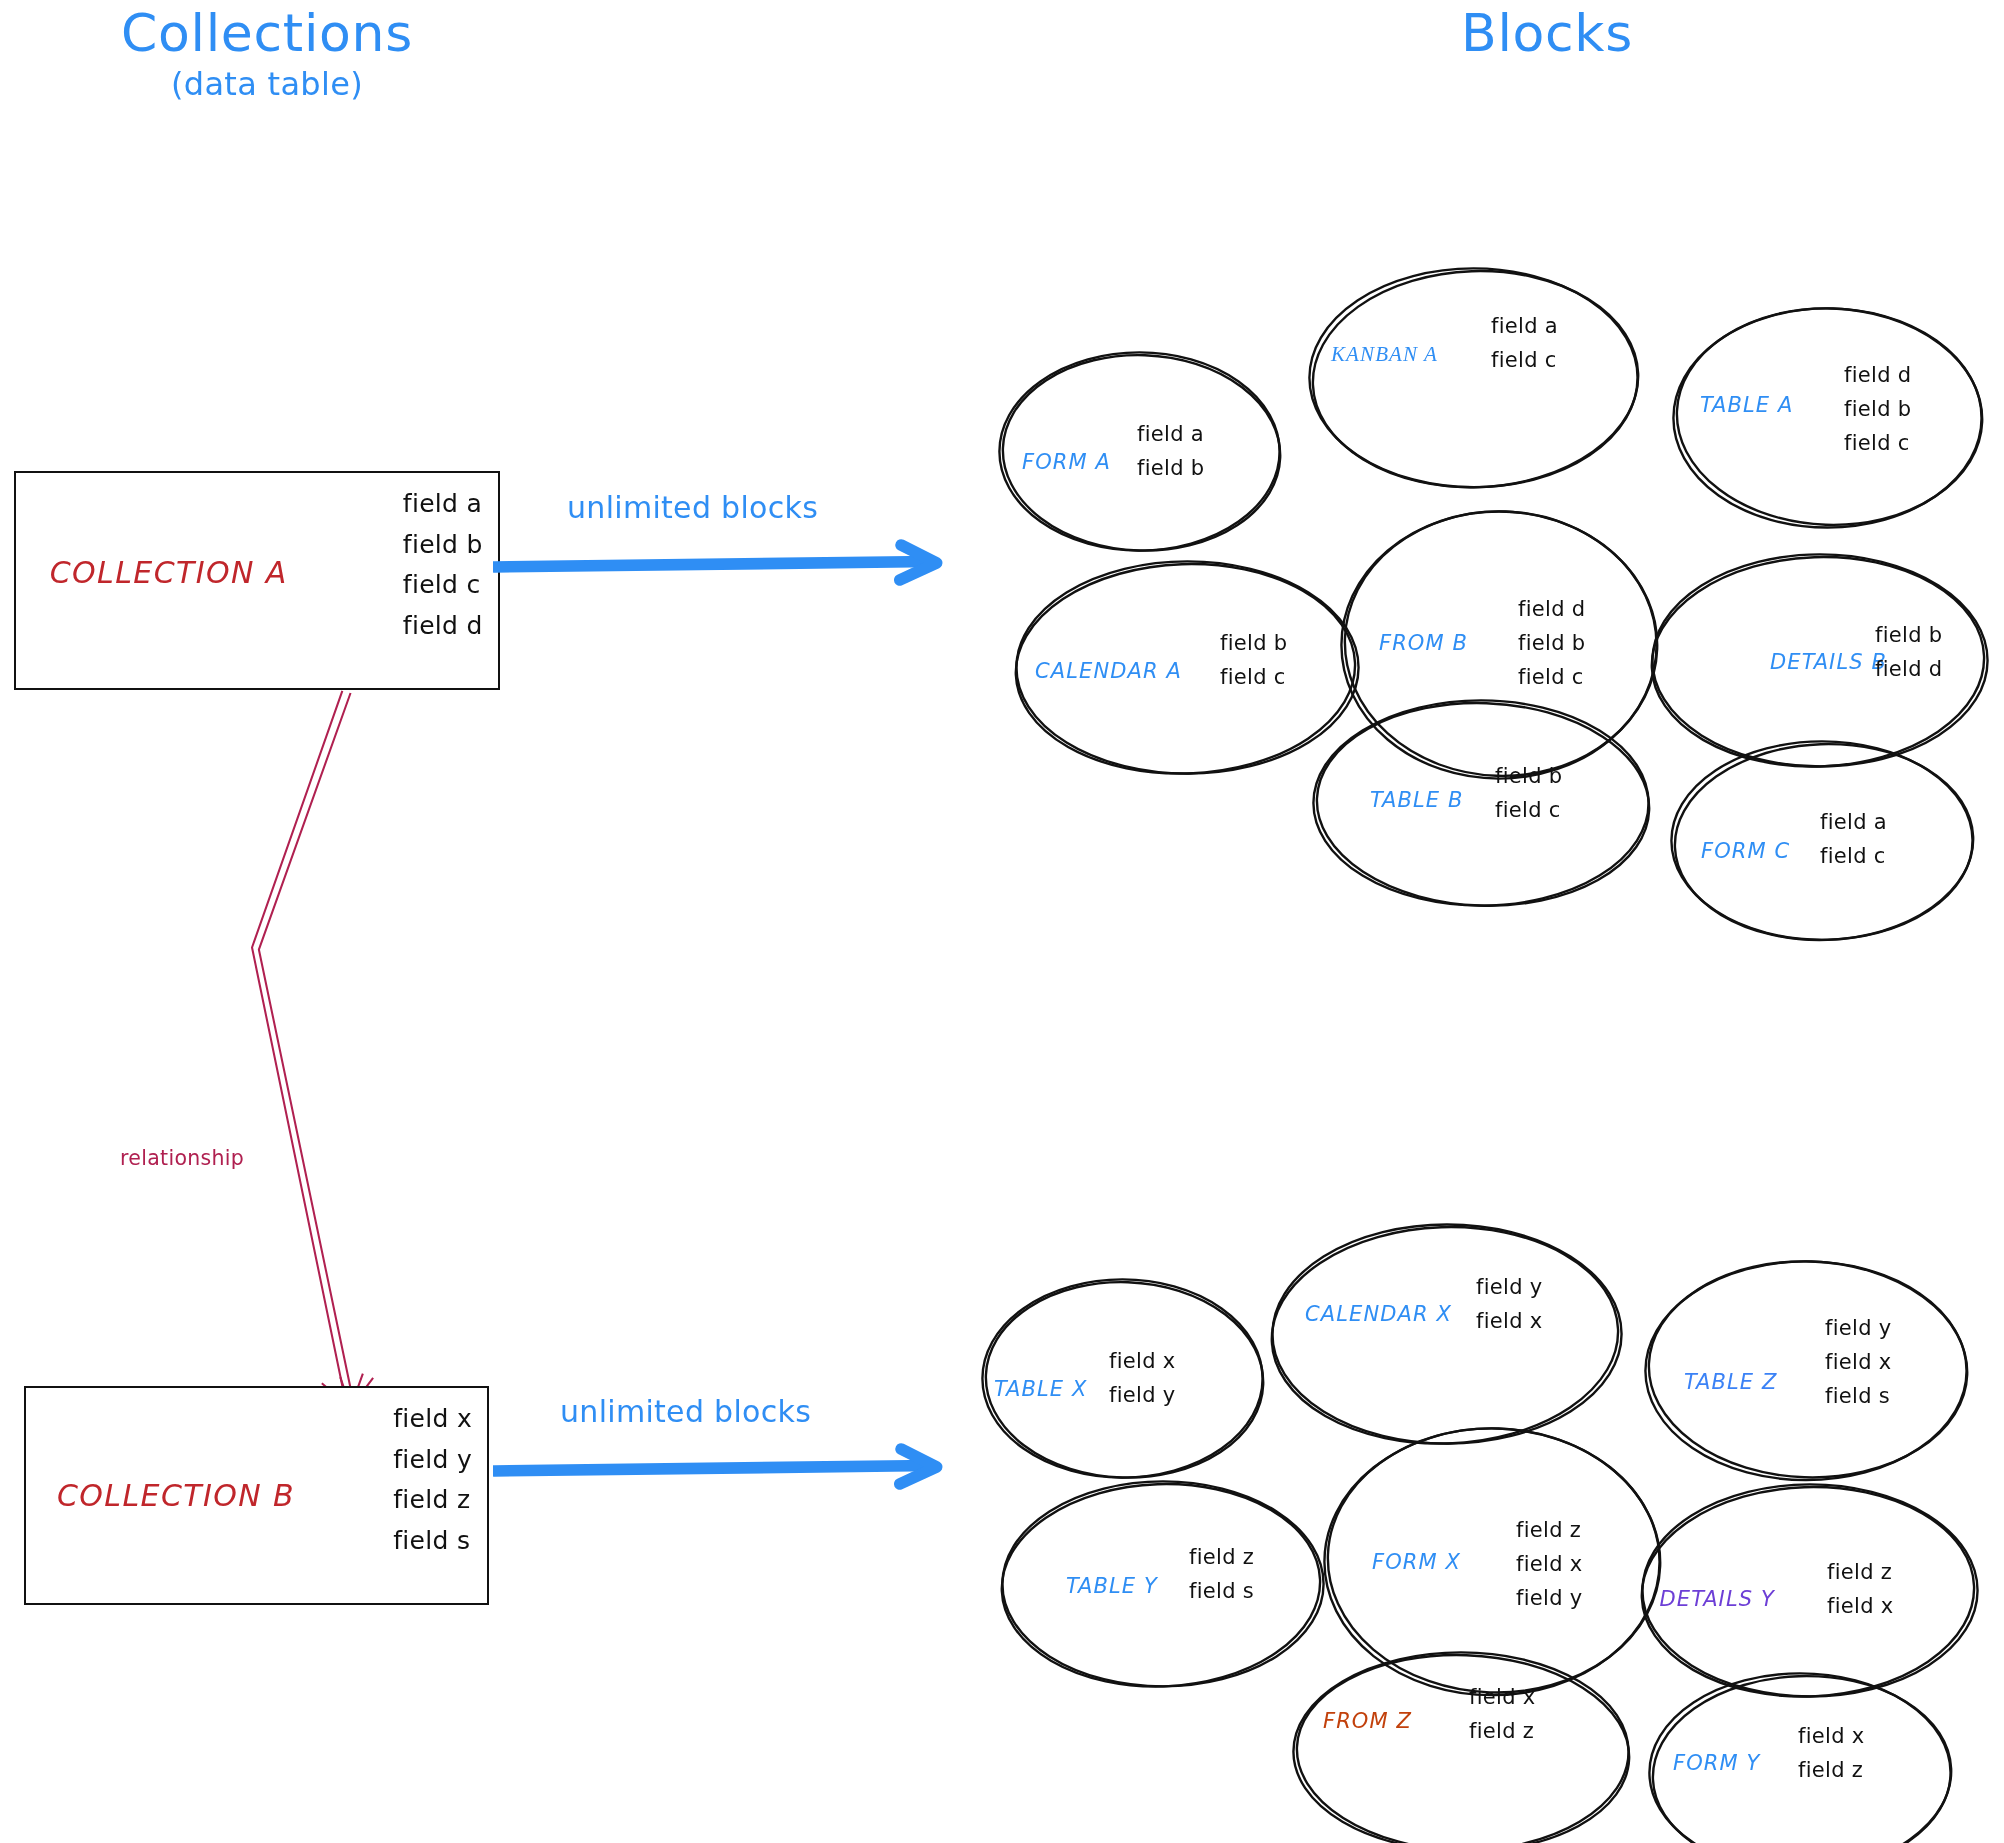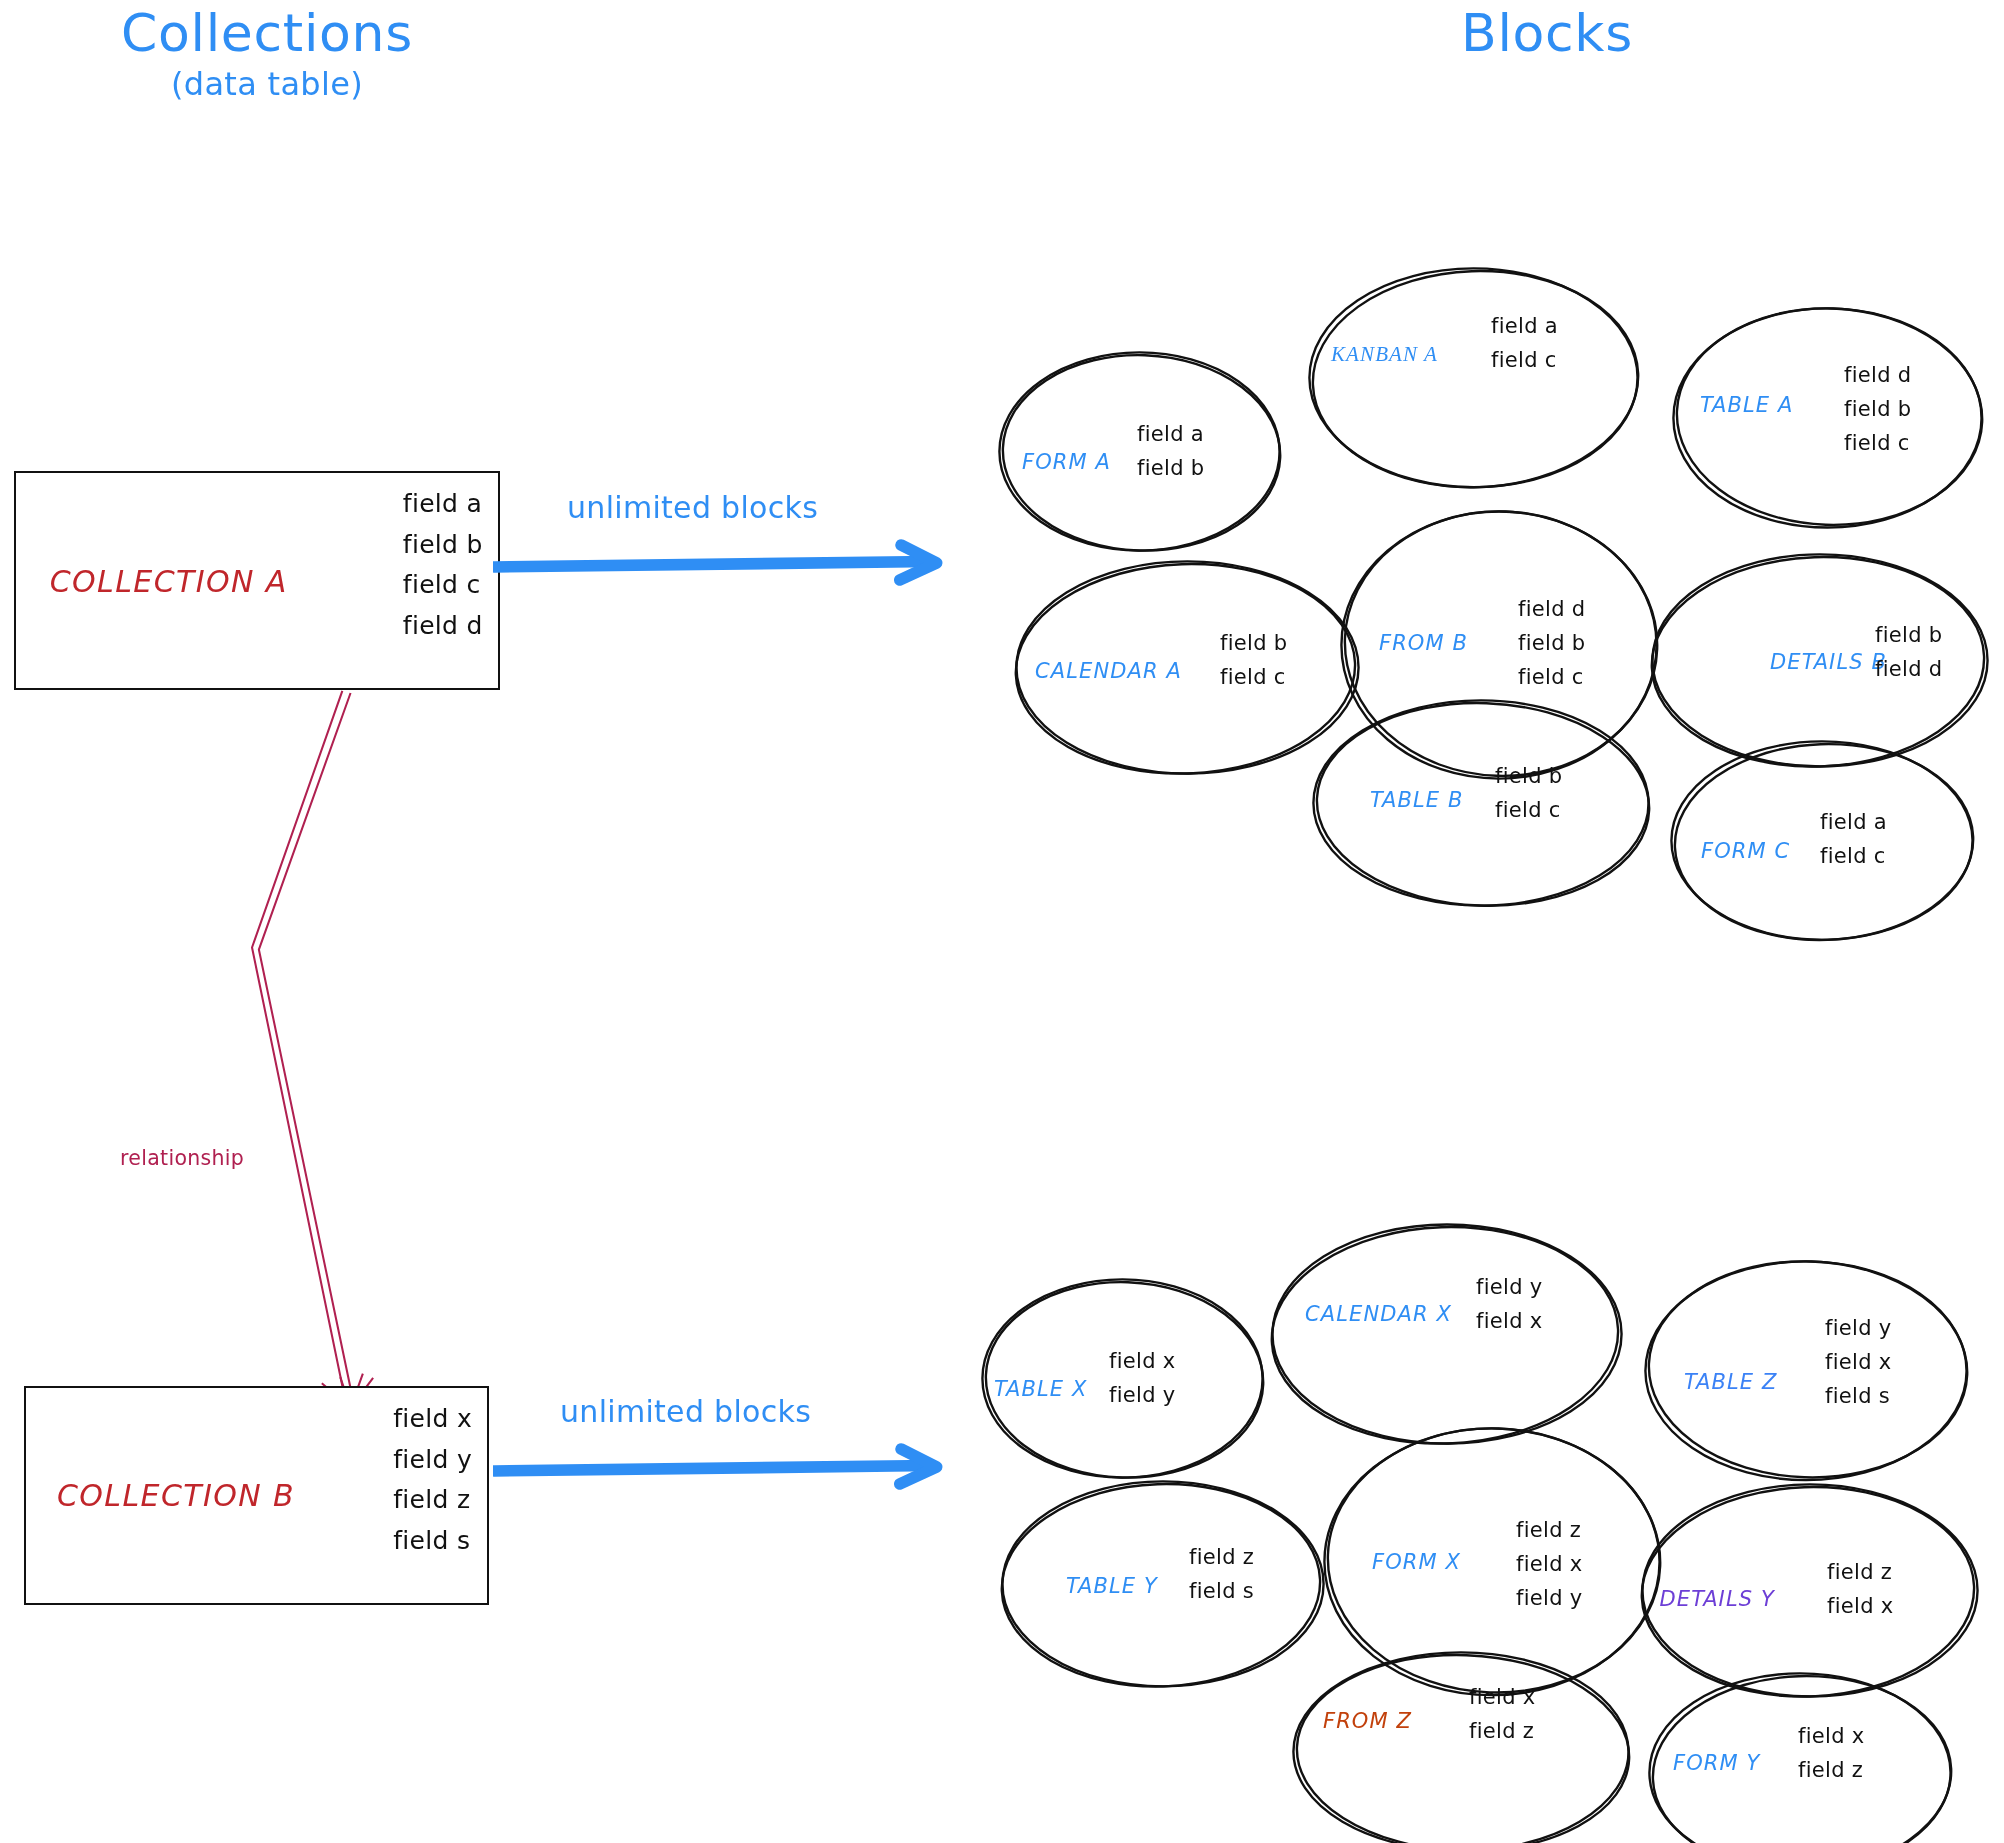"COLLECTION A" div.coll-name { top: 91px -> 82px }
